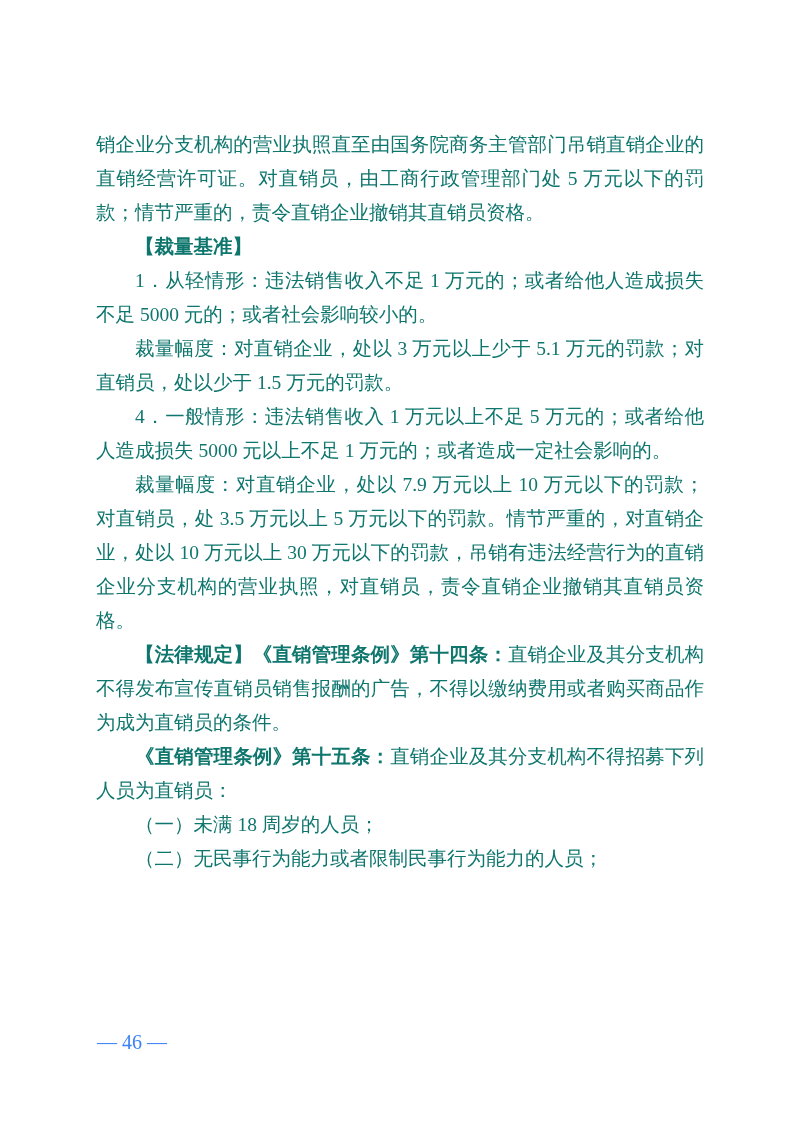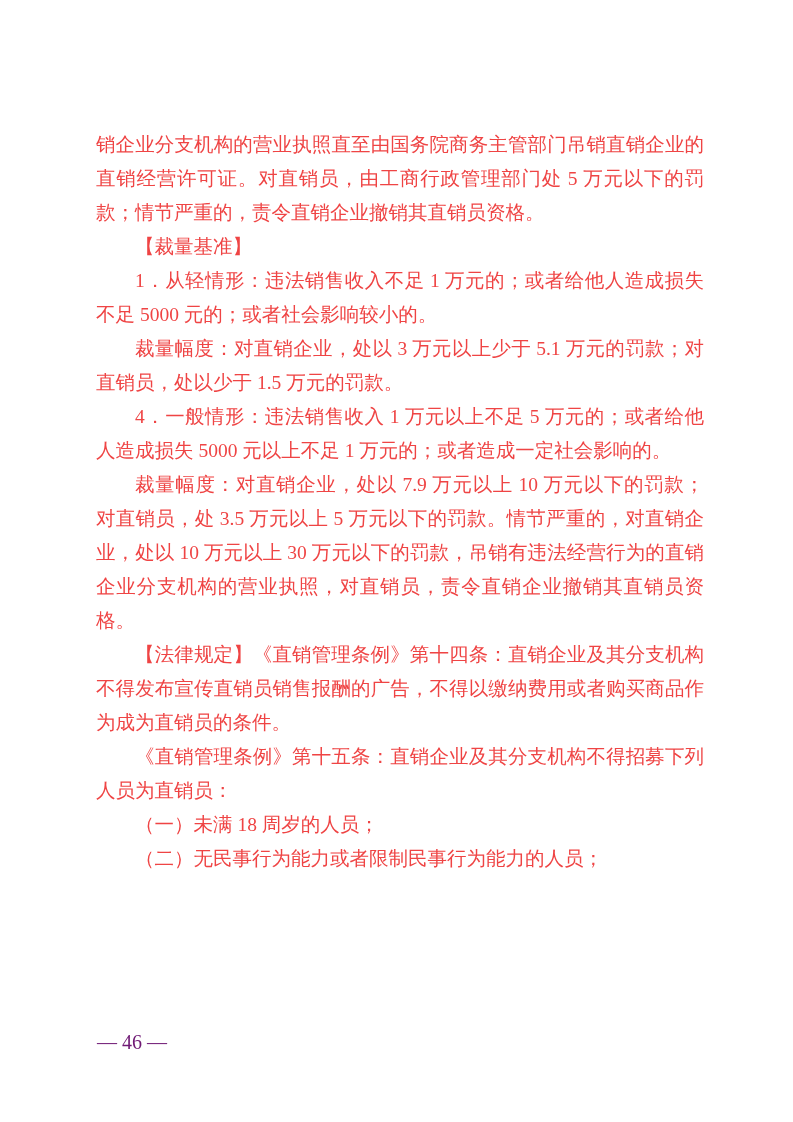"销企业分支机构的营业执照直至由国务院商务主管部门吊销直销企业的直销经营许可证。对" .content { color: #ef4444 -> #0f766e }
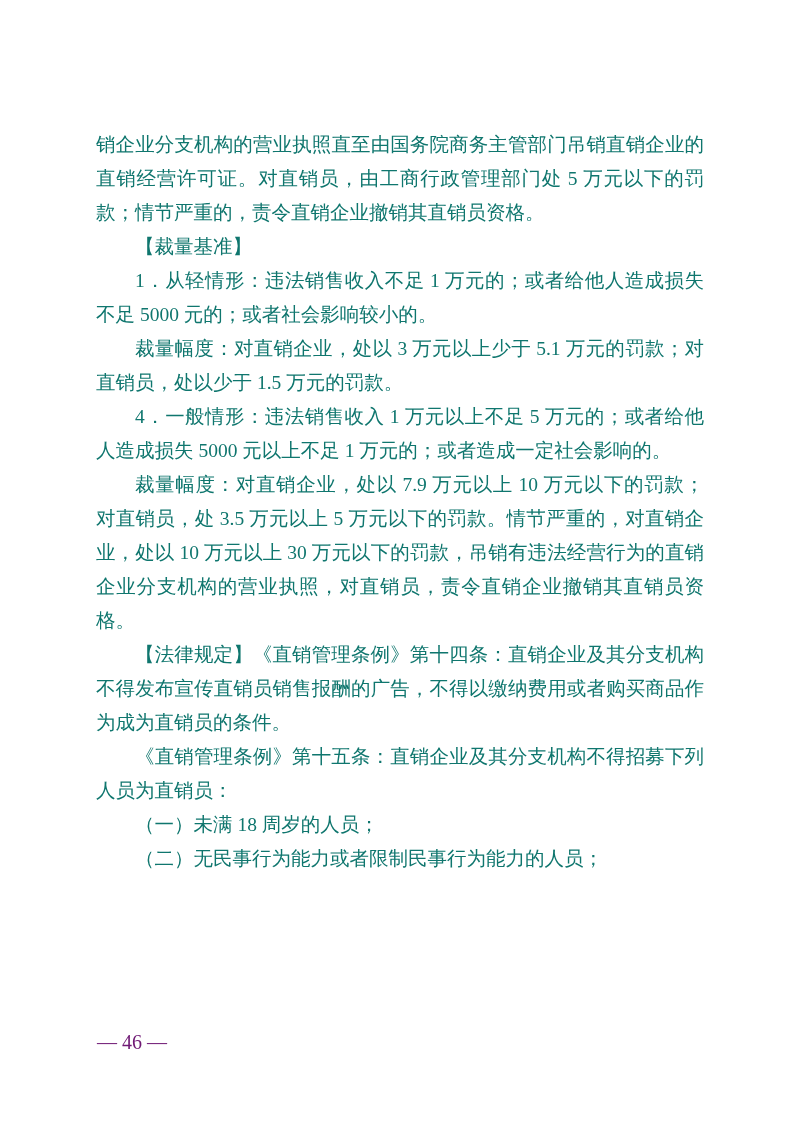"【裁量基准】" .run-bold { font-weight: 400 -> 700 }
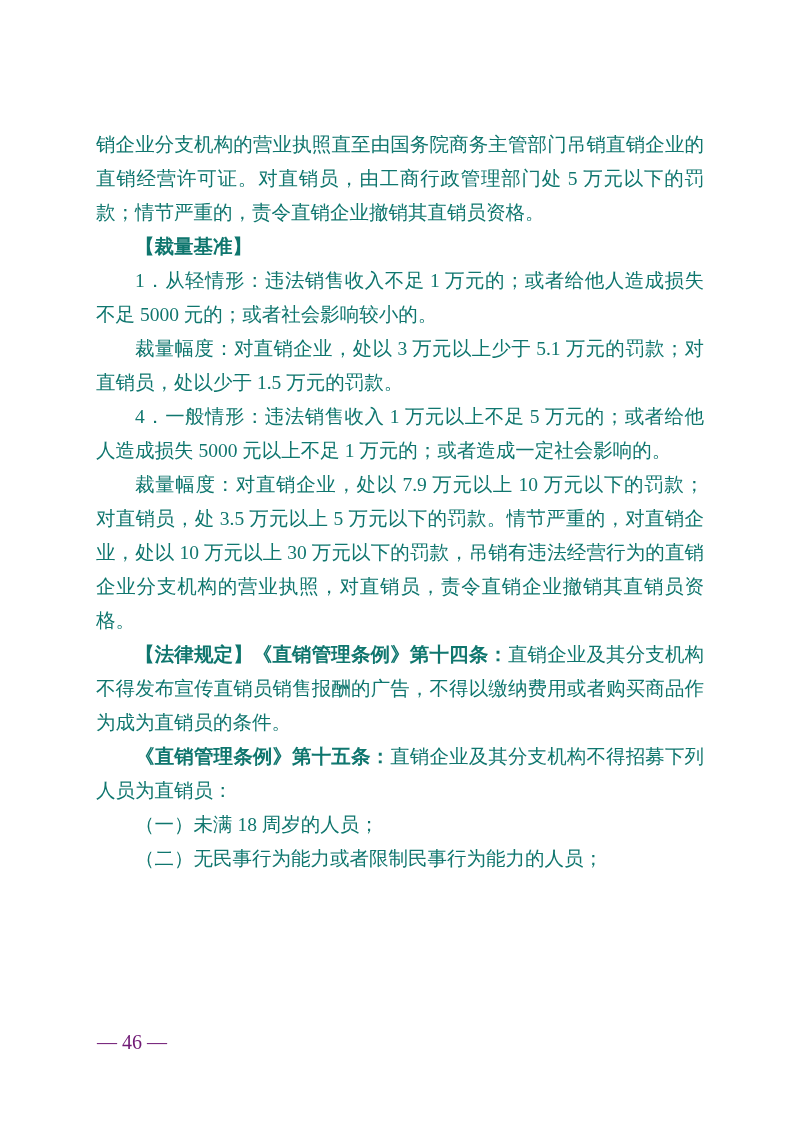"— 46 —" .footer { color: #701a75 -> #3b82f6 }
